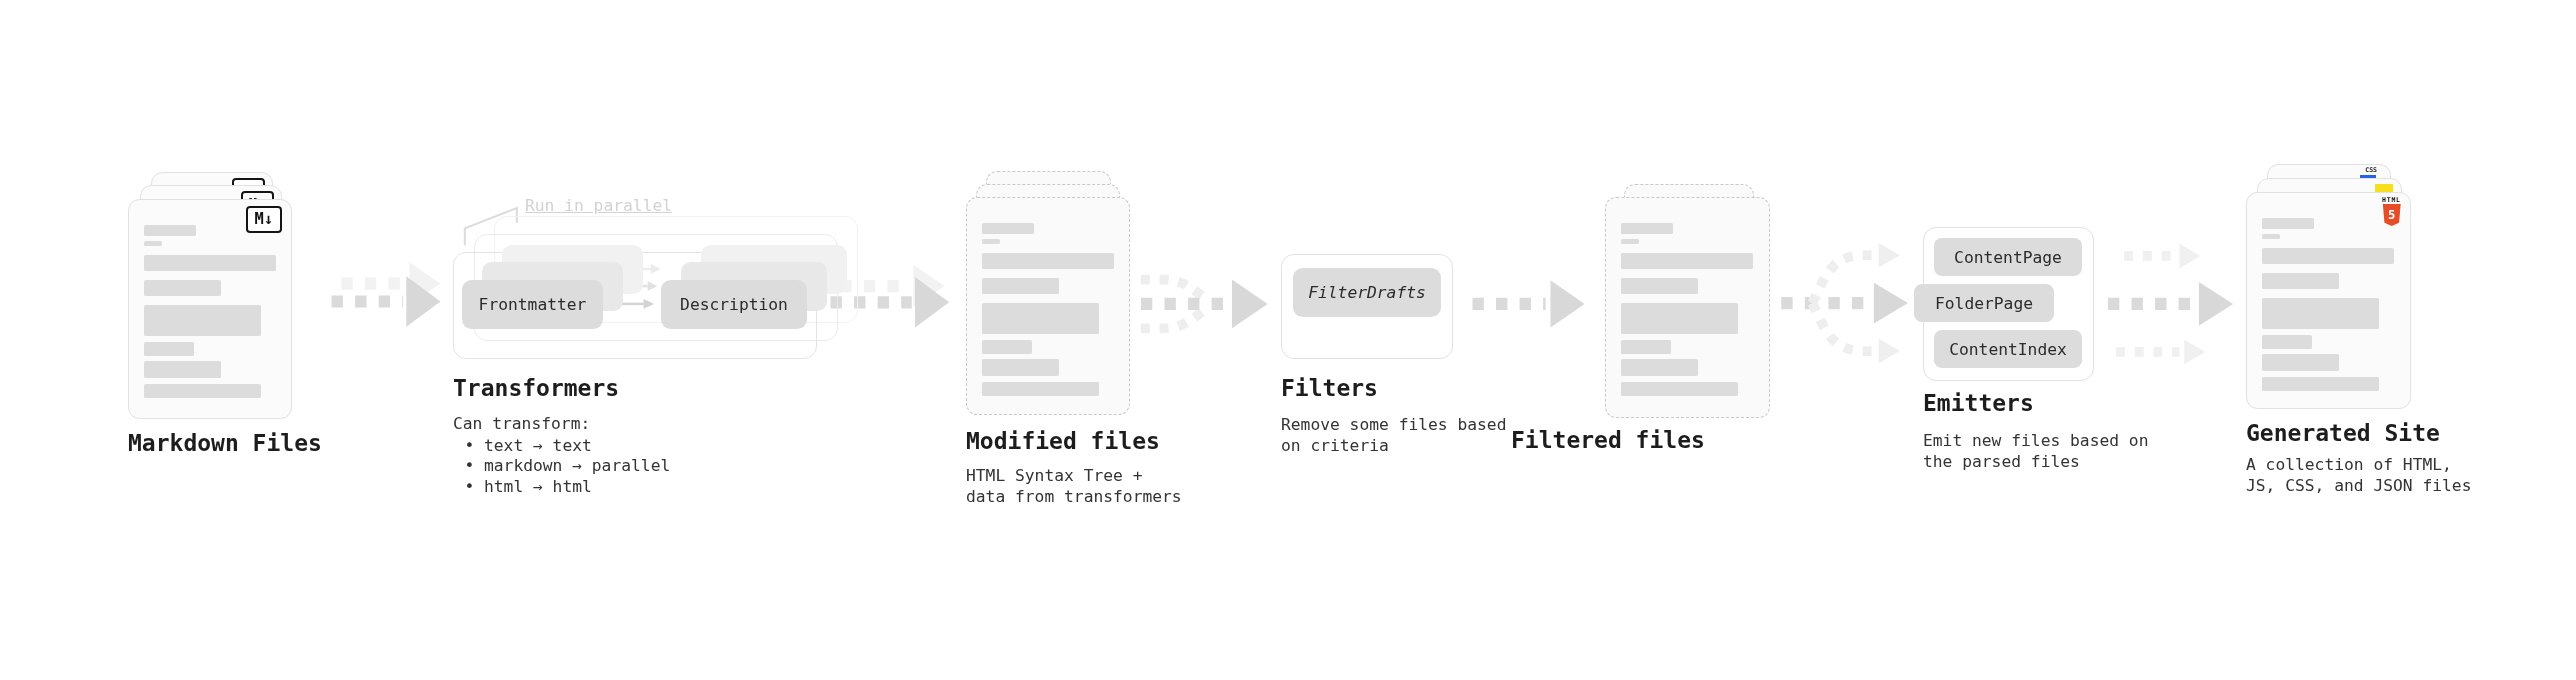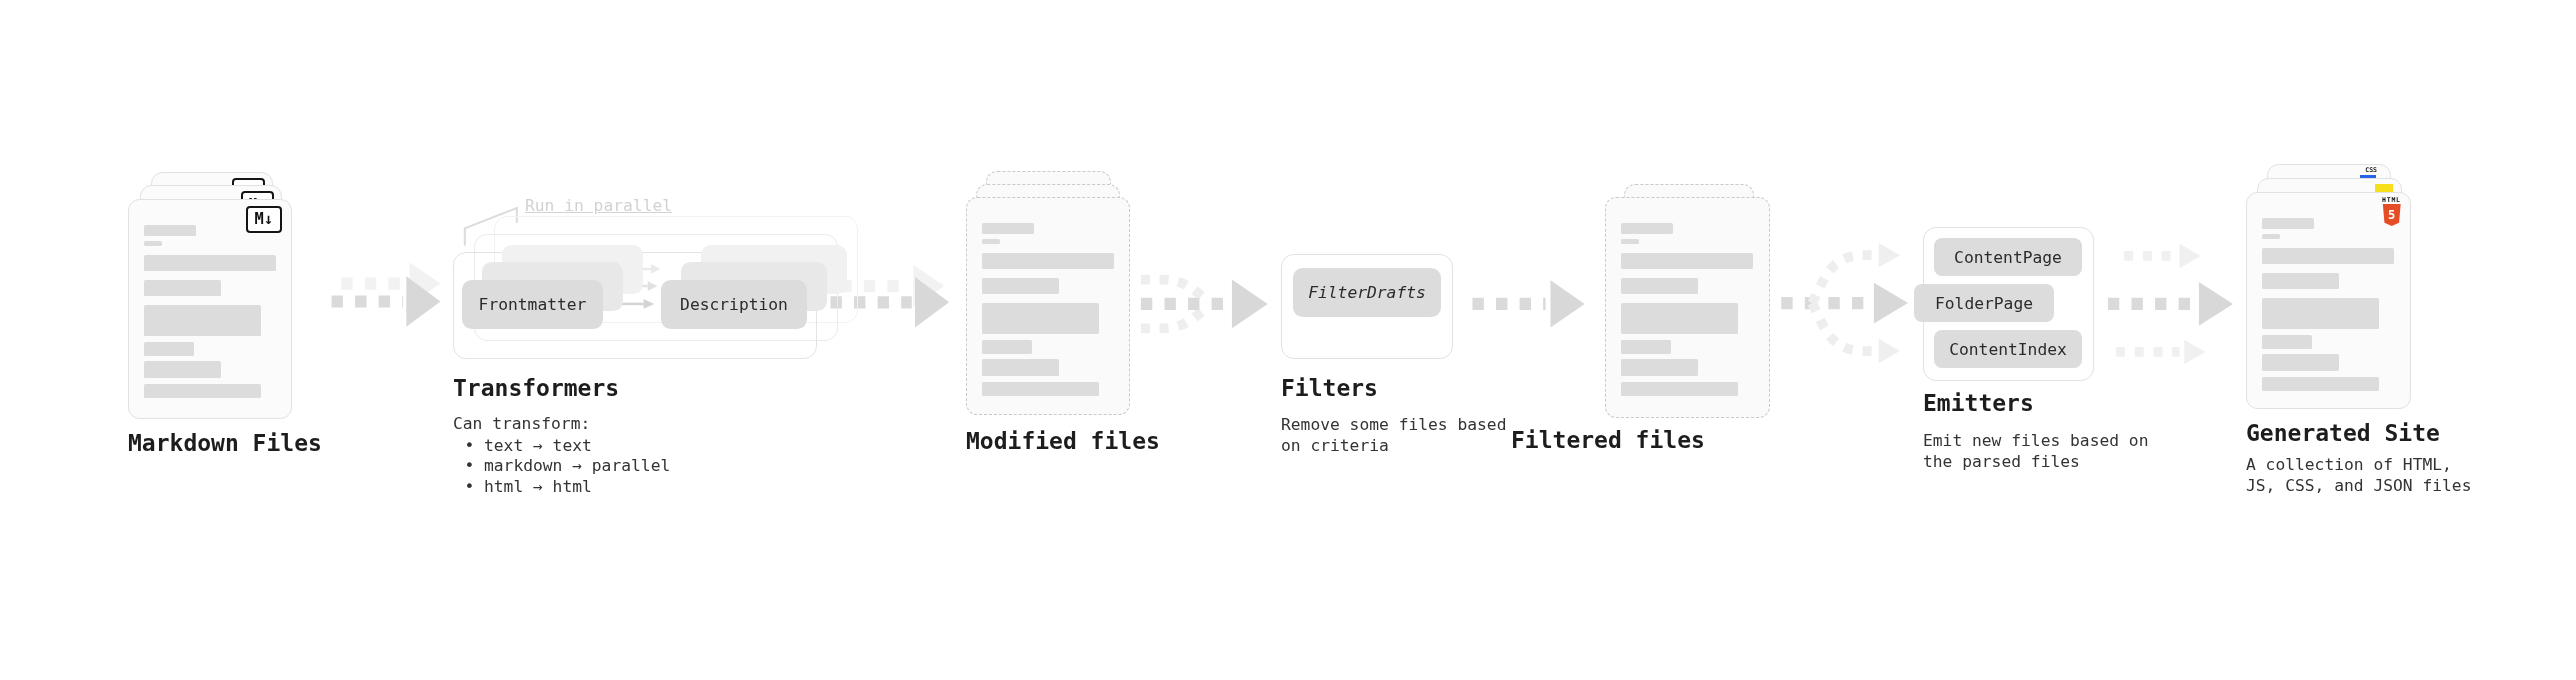"HTML Syntax Tree +" div.t-sub { html: none -> <div>HTML Syntax Tree + data from transformers</div> }
